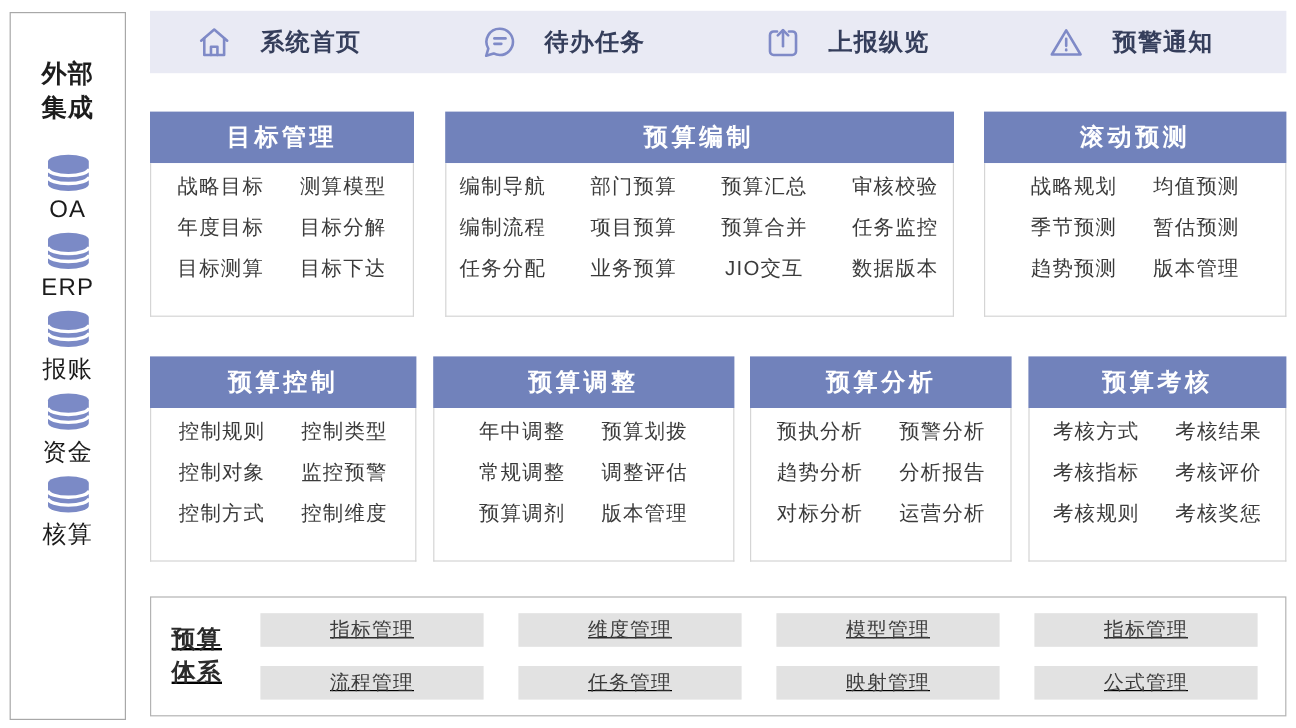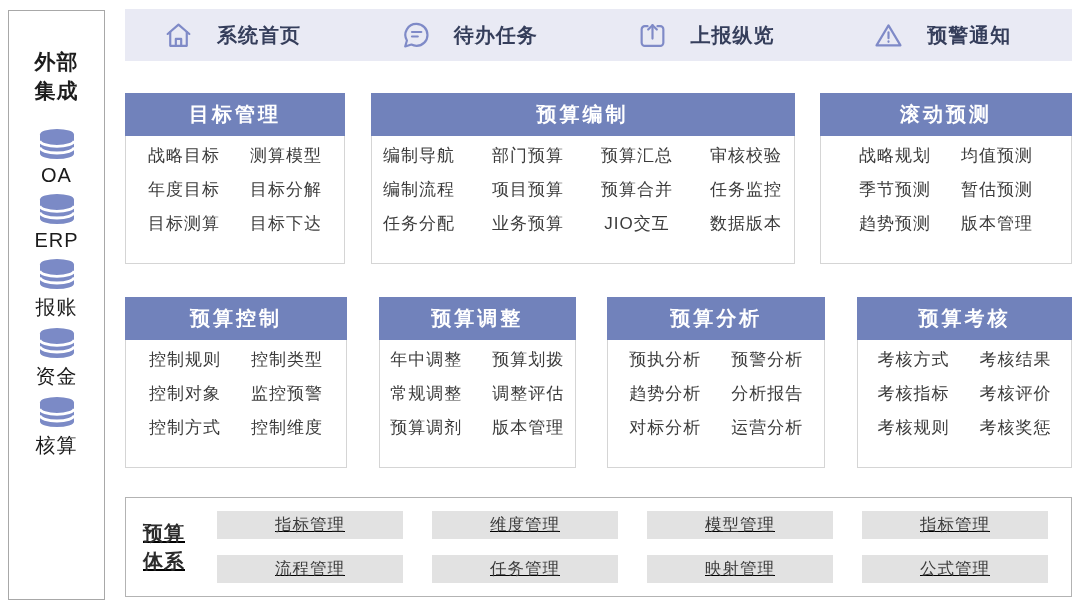"预算调整" .w217 { width: 197px -> 251px }
